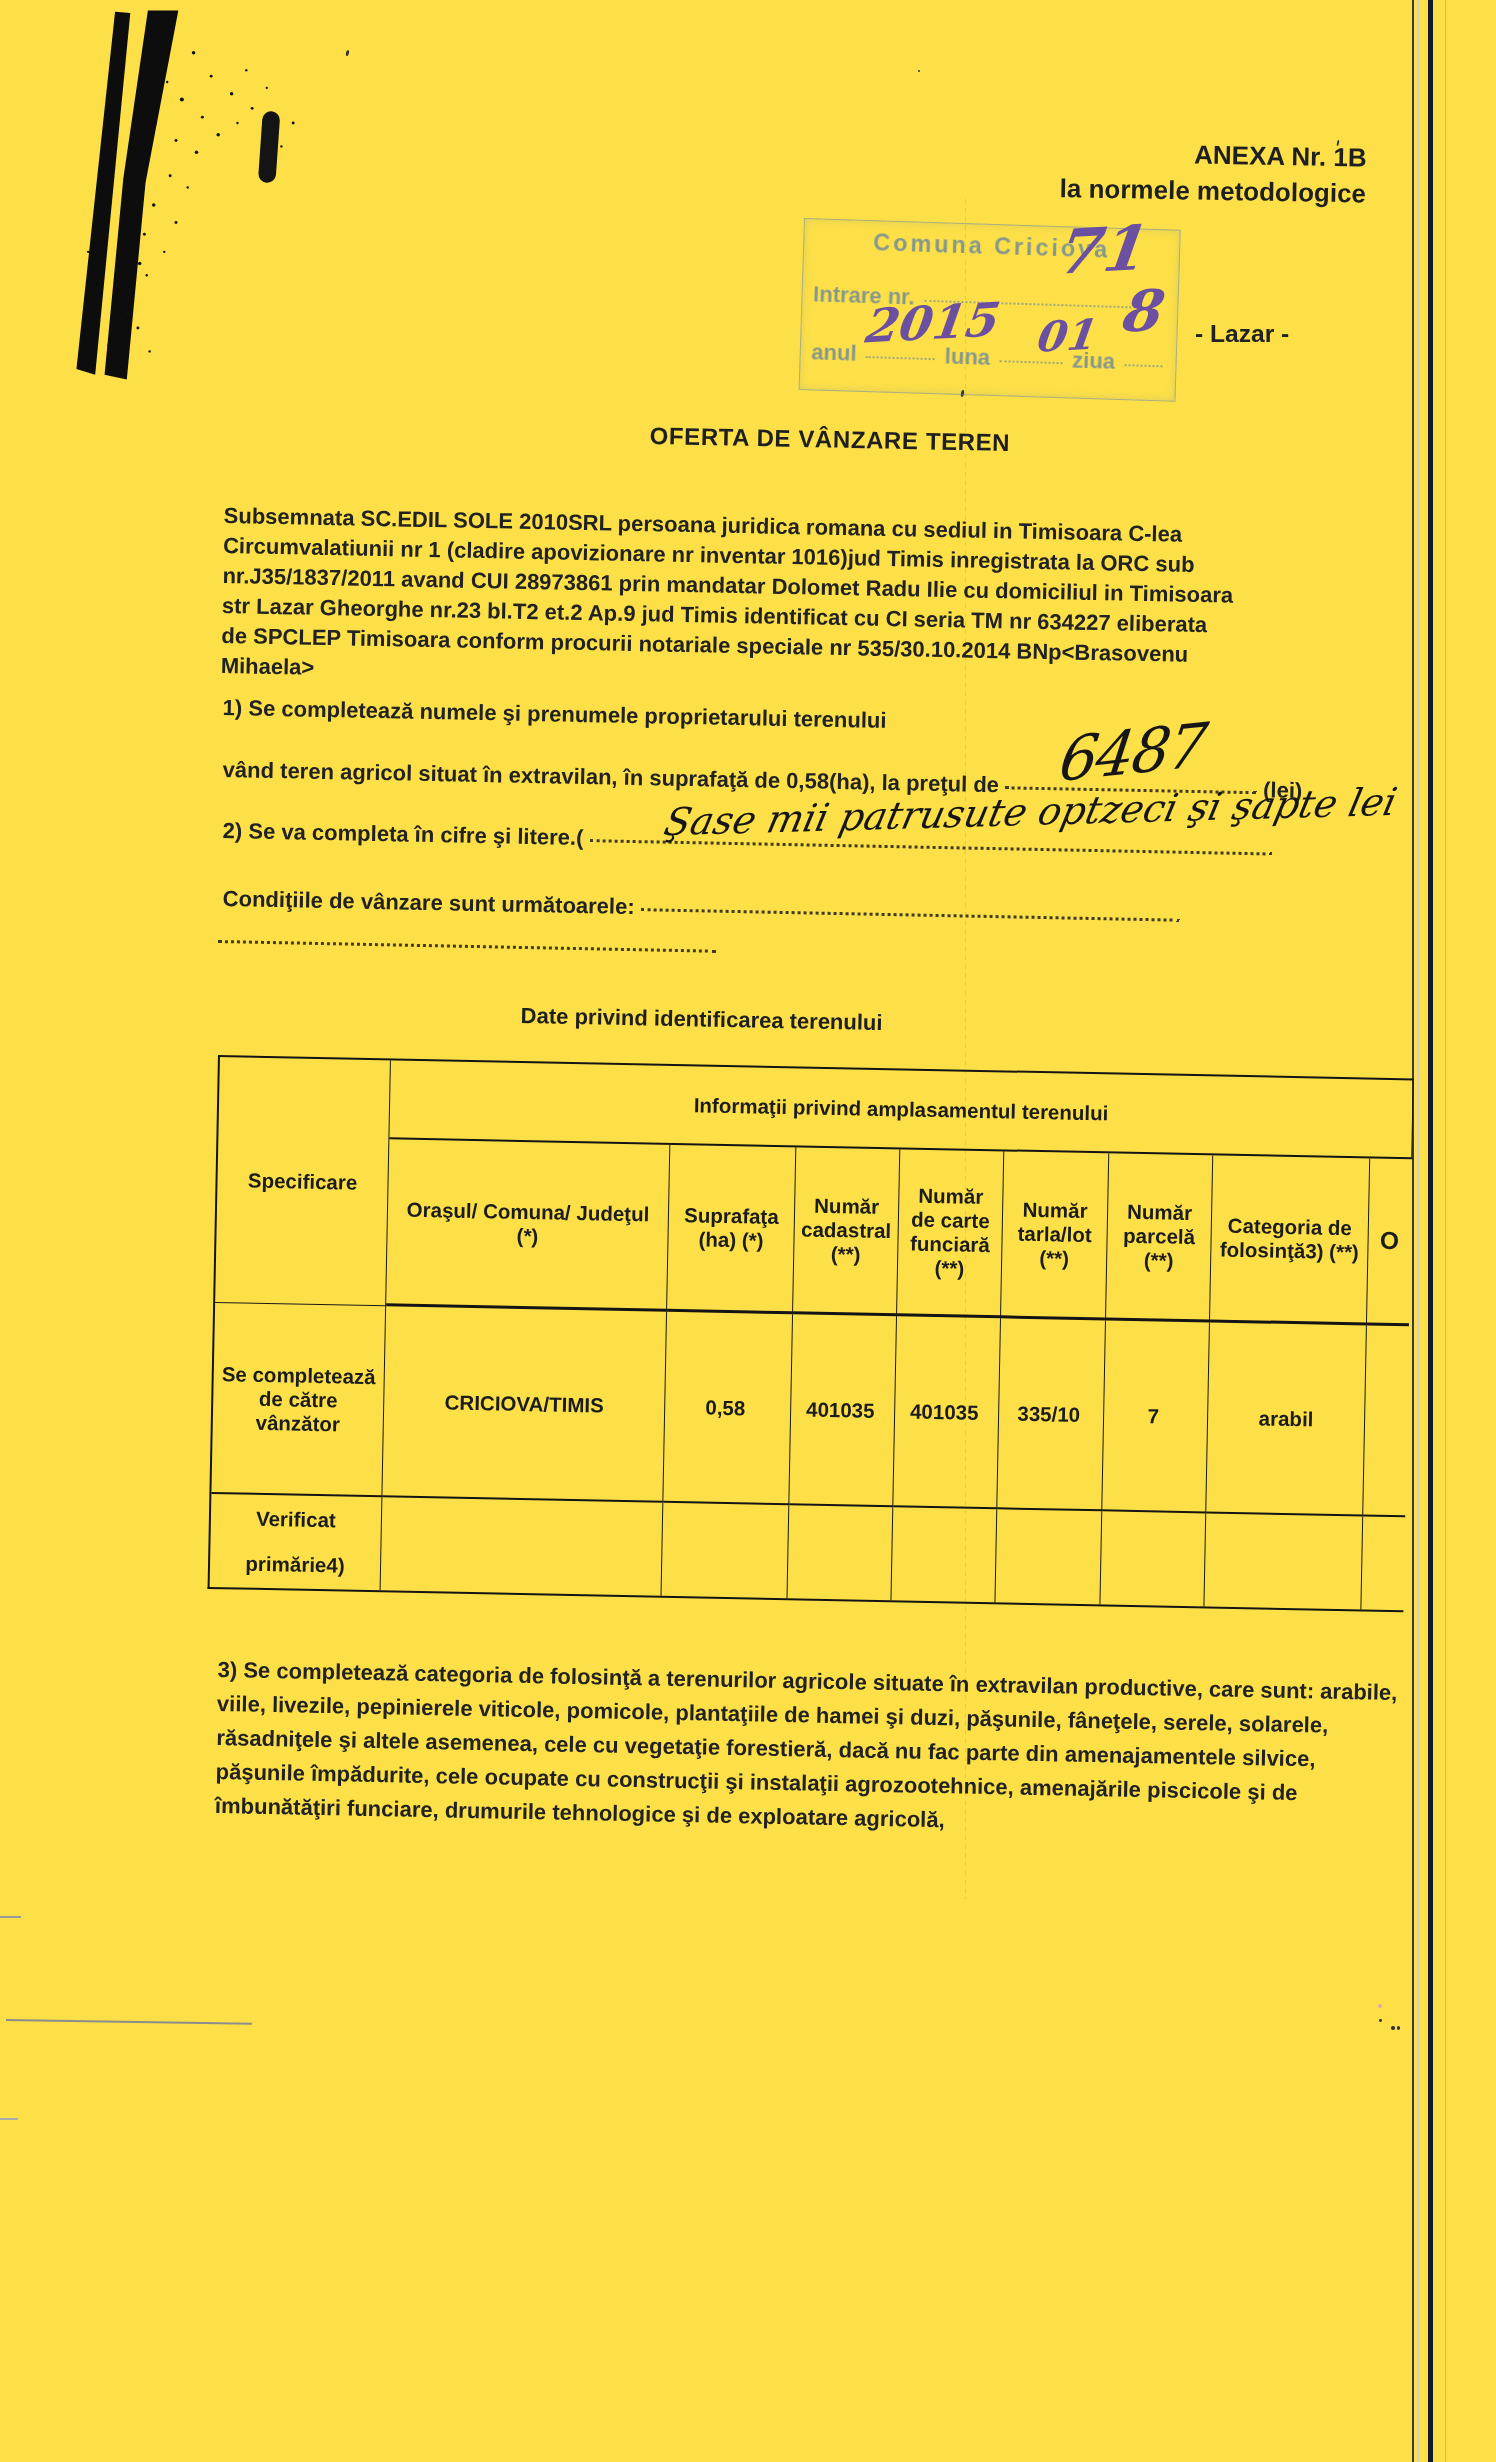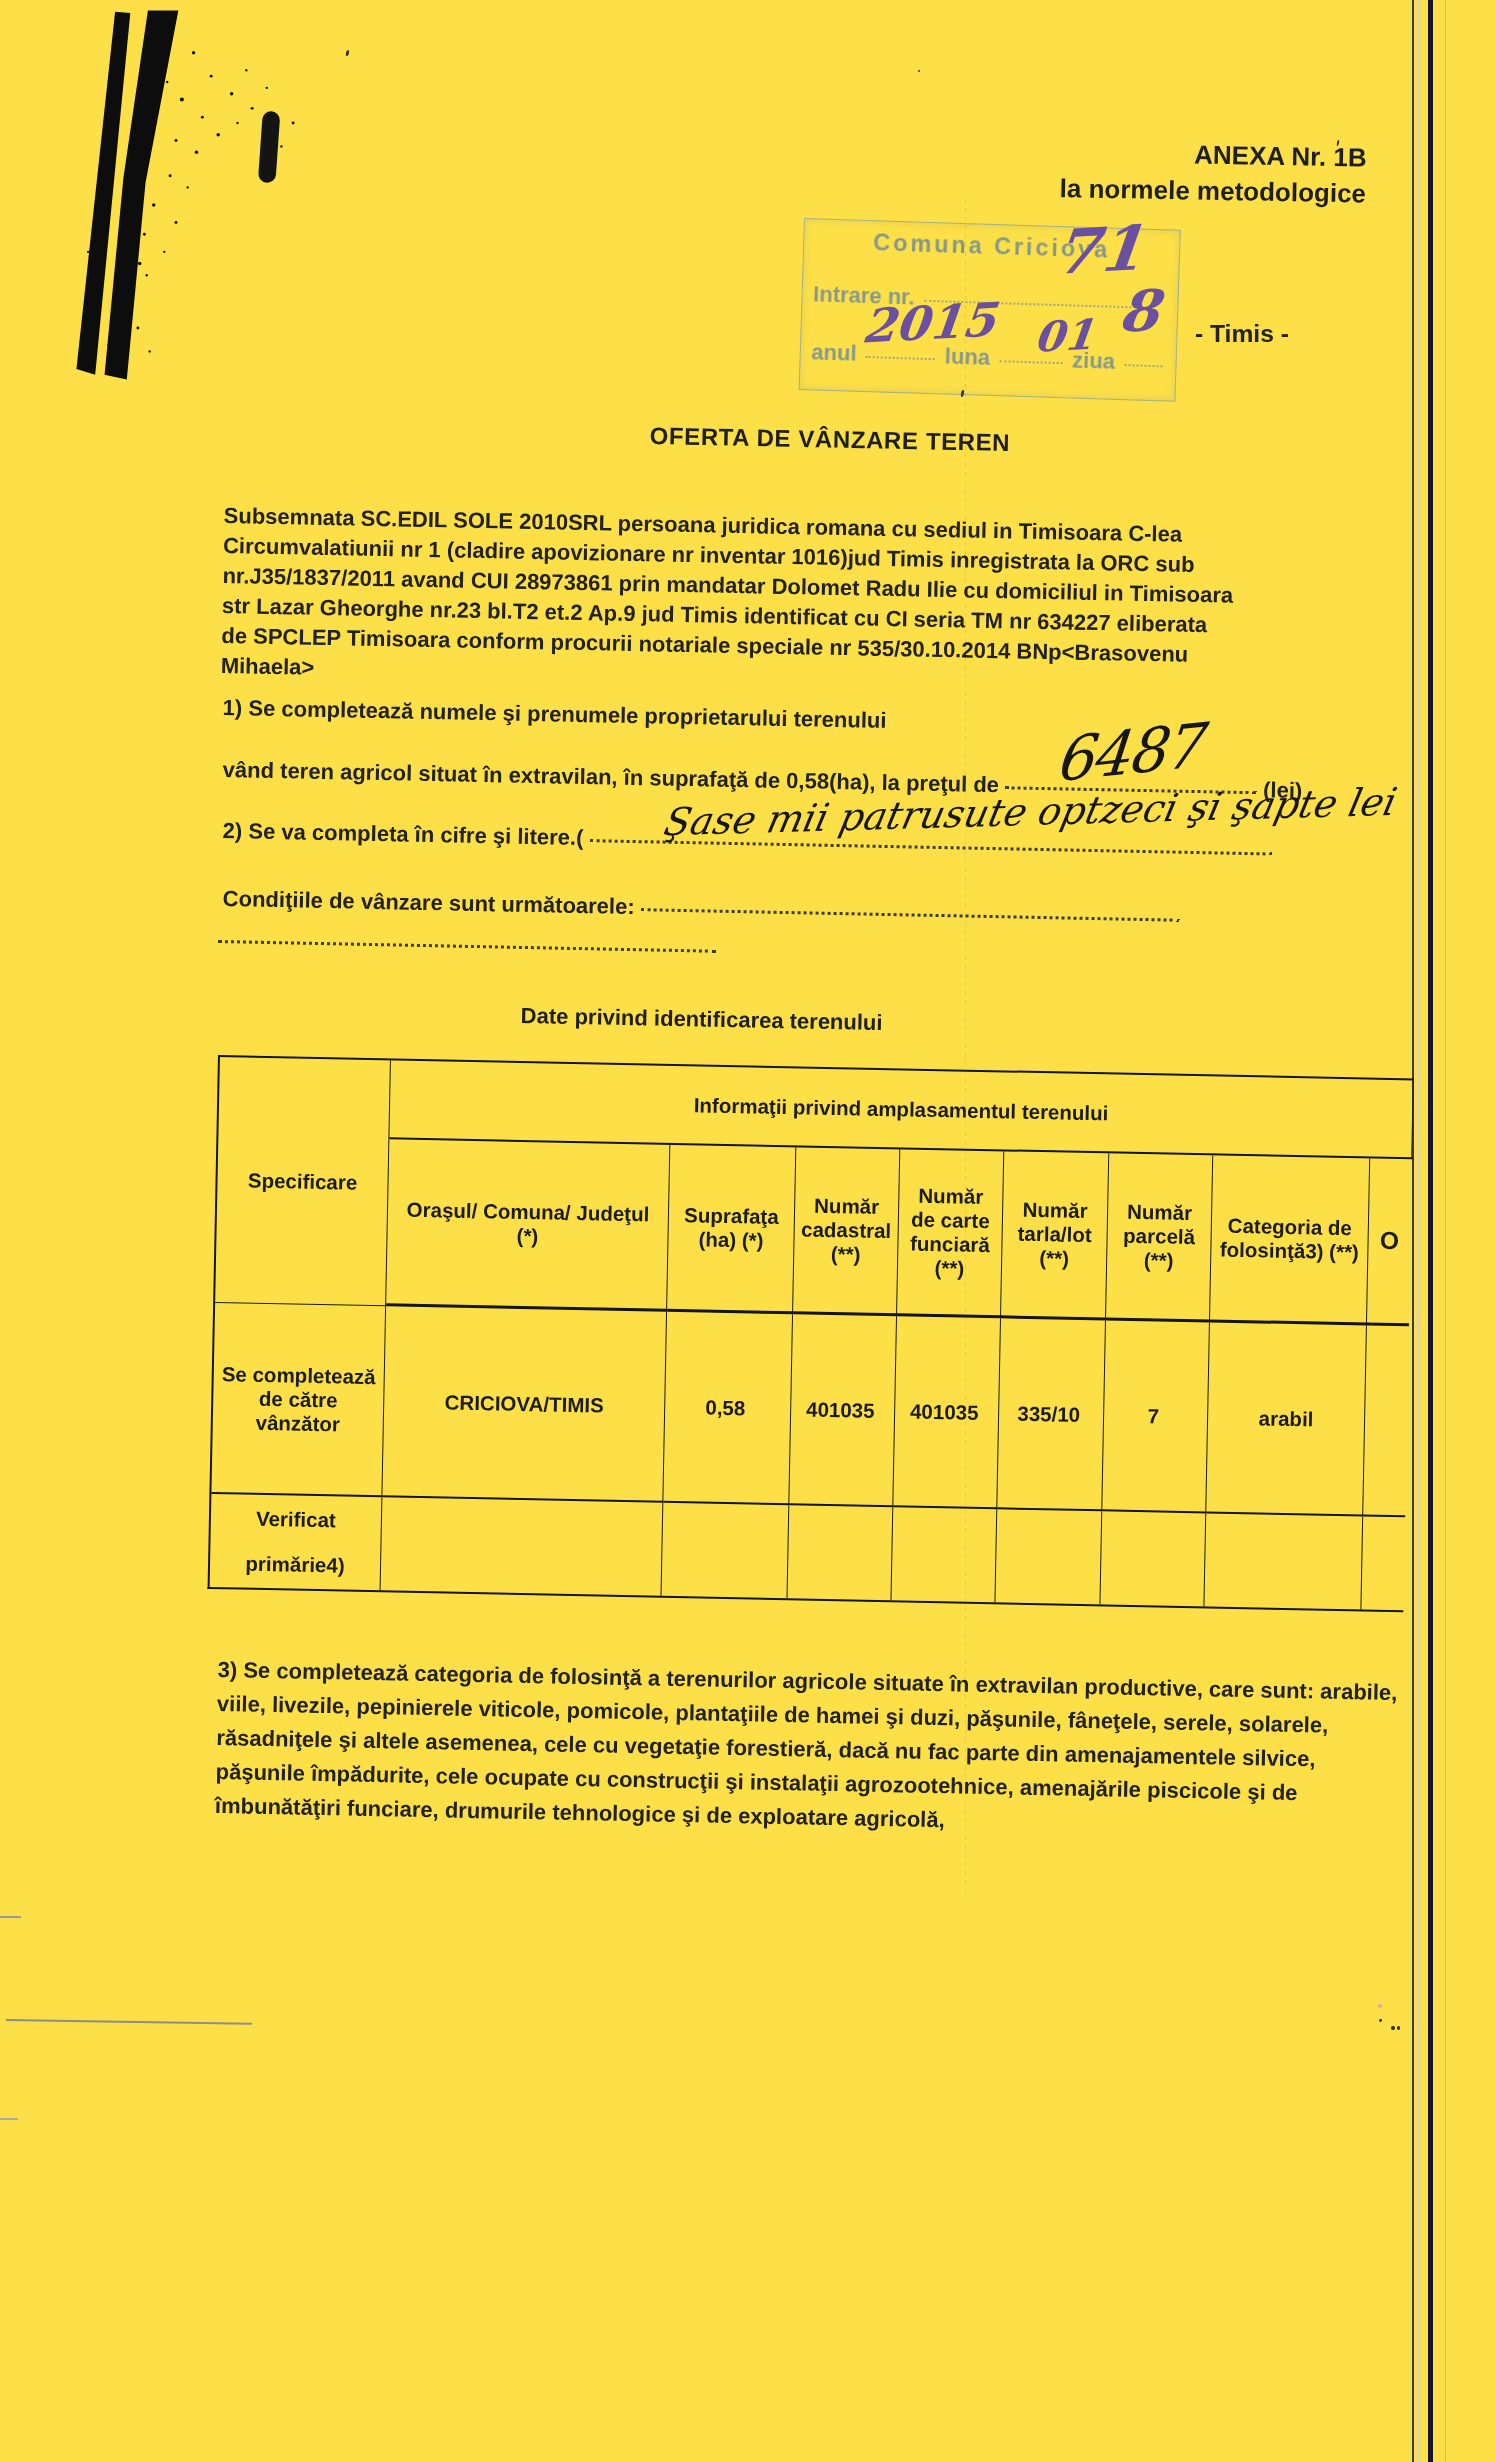"- Timis -" div.abs { text: Timis -> Lazar }
